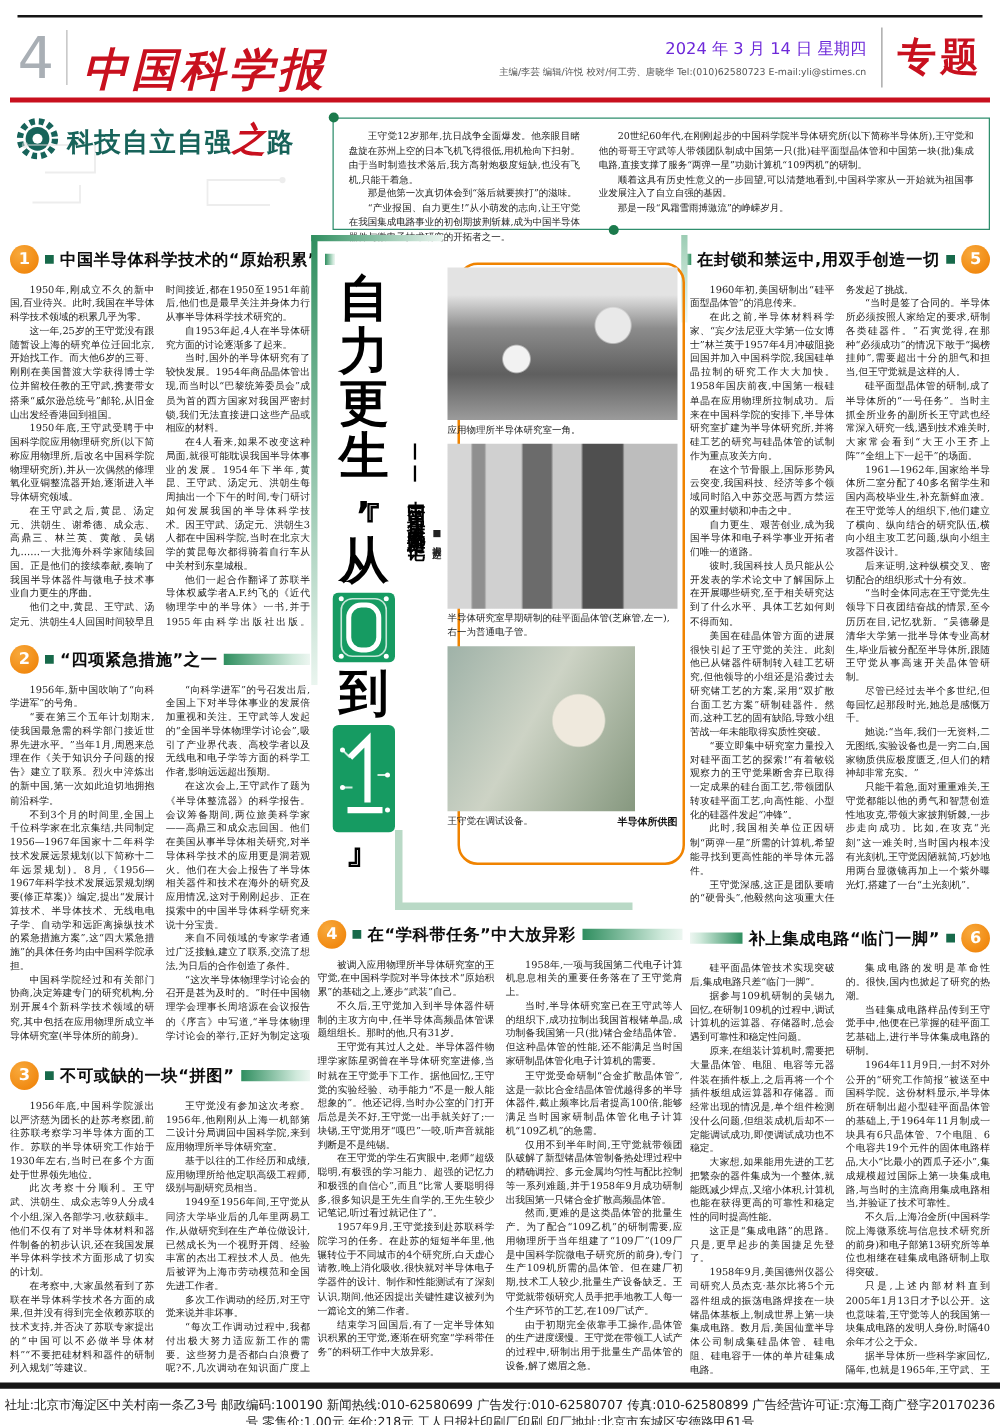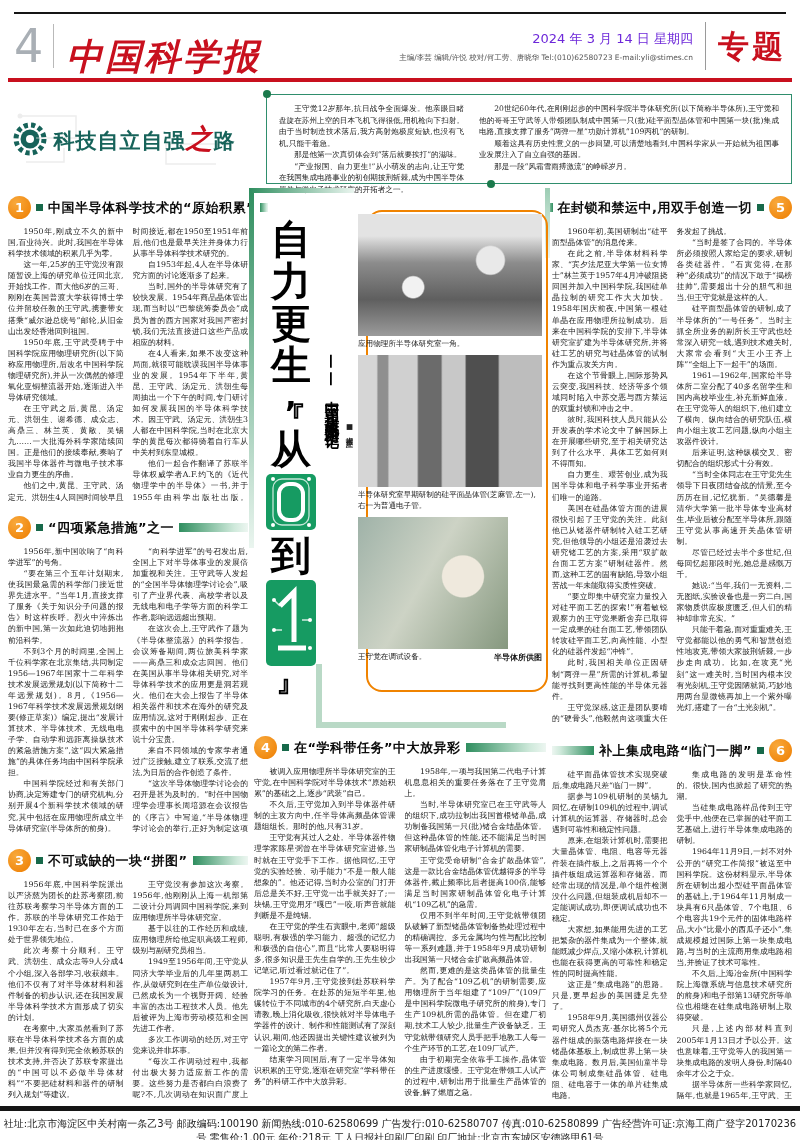"科技自立自强之路" .logo { align-items: center -> none }
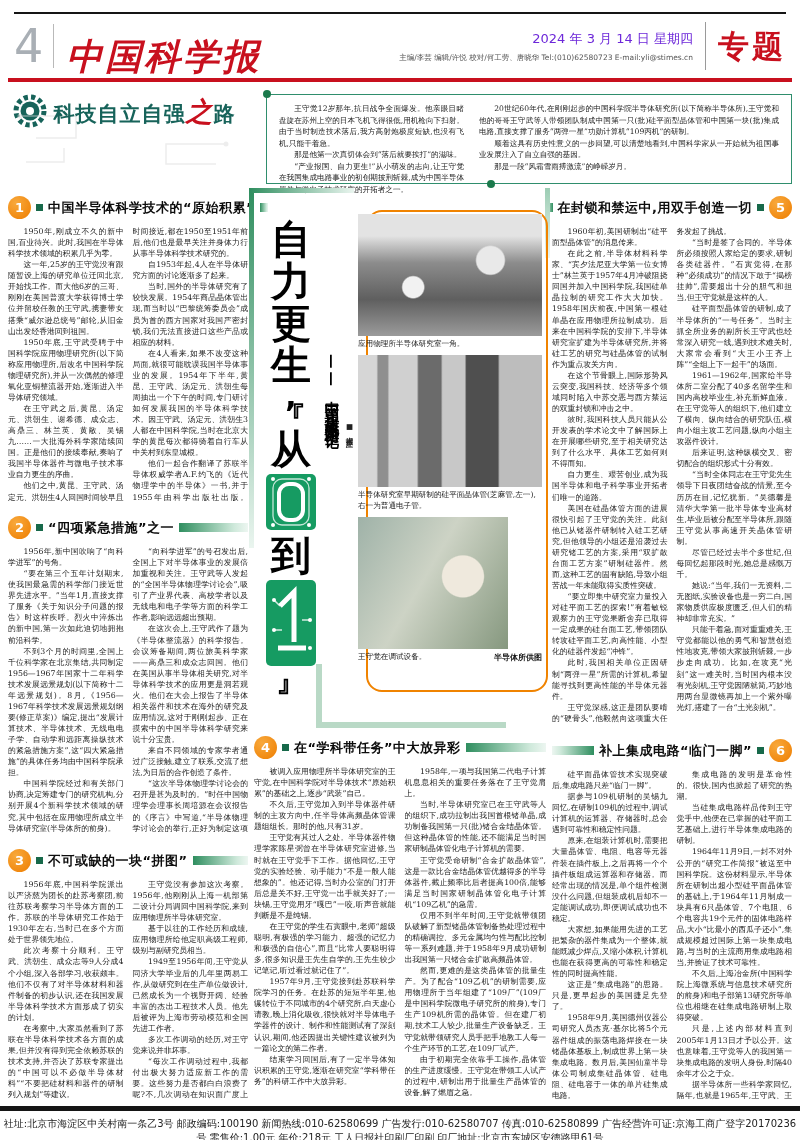"彼时,我国科技人员只能从公开发表的学术论文中了解国际上在开展哪些研究,至于相关研" p { order: before "自力更生、艰苦创业,成为我国半导体和电子科学事业开拓者们唯一的道路。" -> after "自力更生、艰苦创业,成为我国半导体和电子科学事业开拓者们唯一的道路。" }
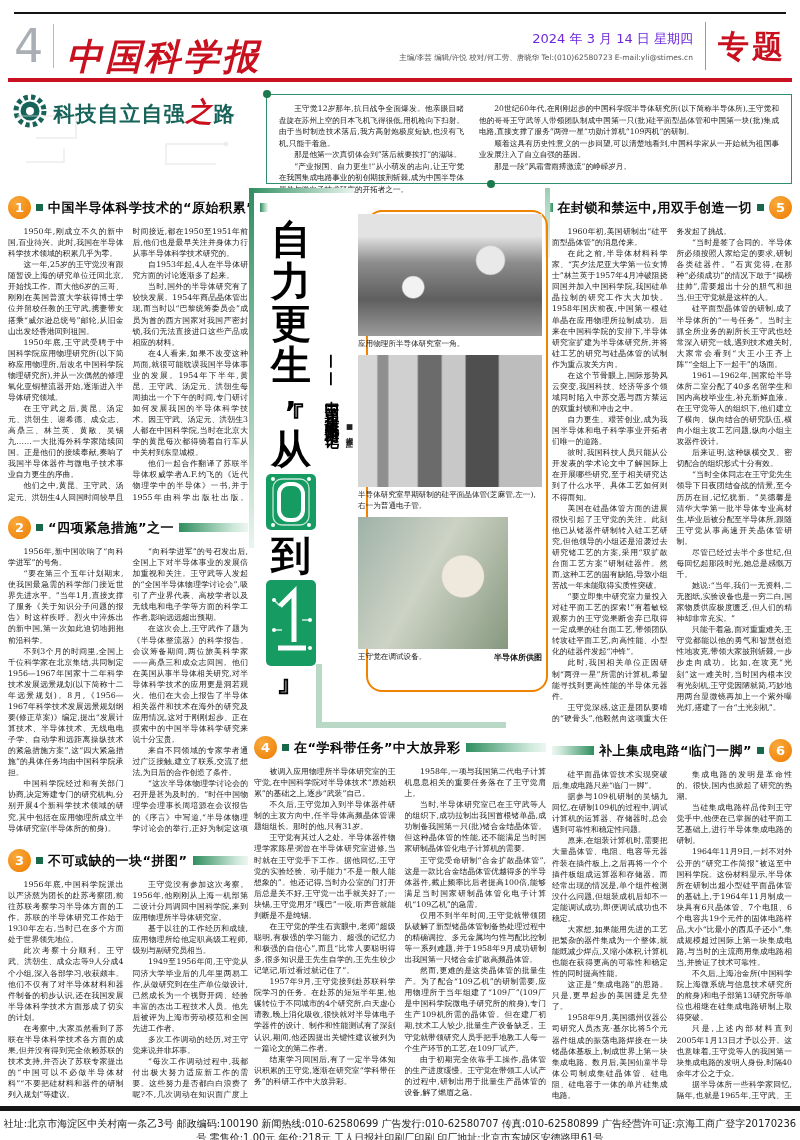"“要在第三个五年计划期末,使我国最急需的科学部门接近世界先进水平。”当年1月,直" p { text: ,直接支撑了服务《关于知识分子问题的报告》时这样疾呼 -> ,周恩来总理在作《关于知识分子问题的报告》建立了联系 }
